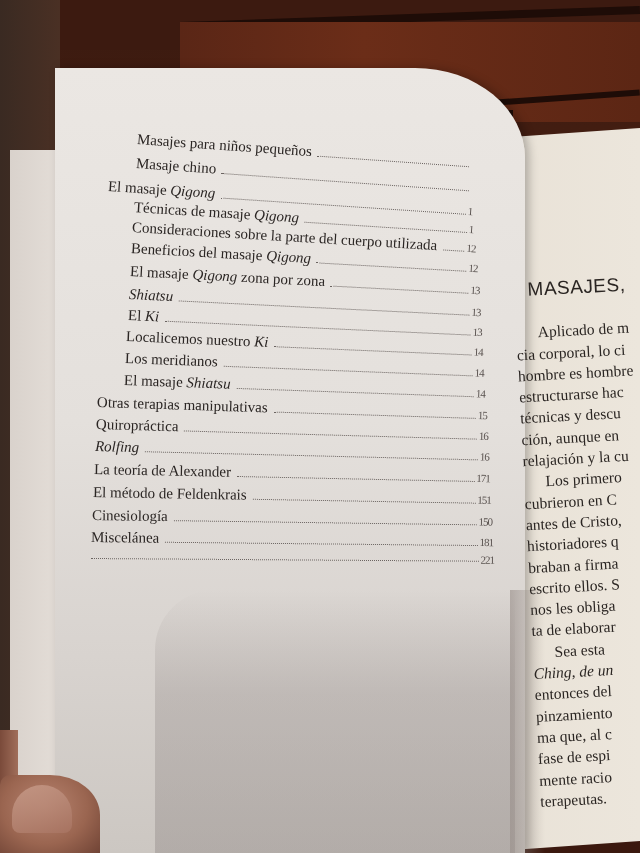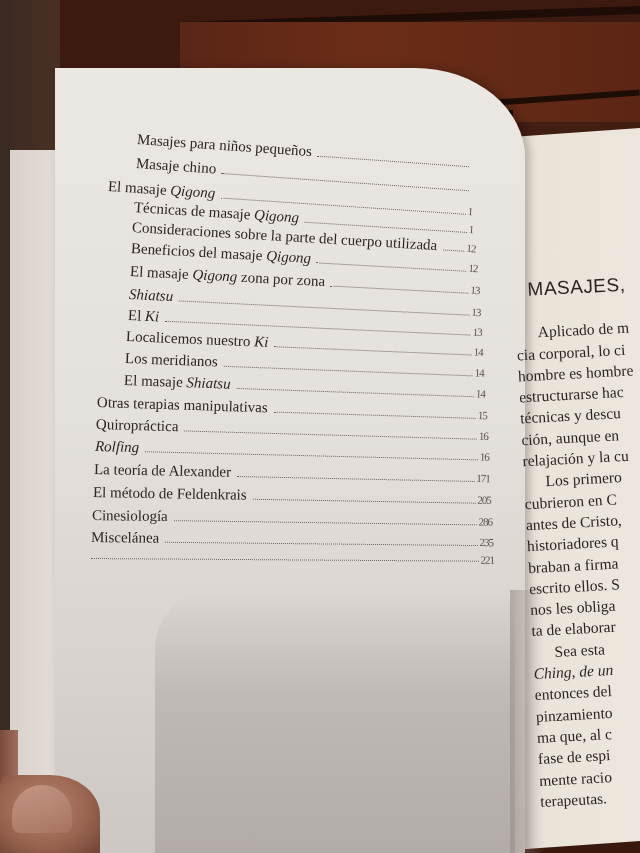"205" span.page { text: 205 -> 151 }
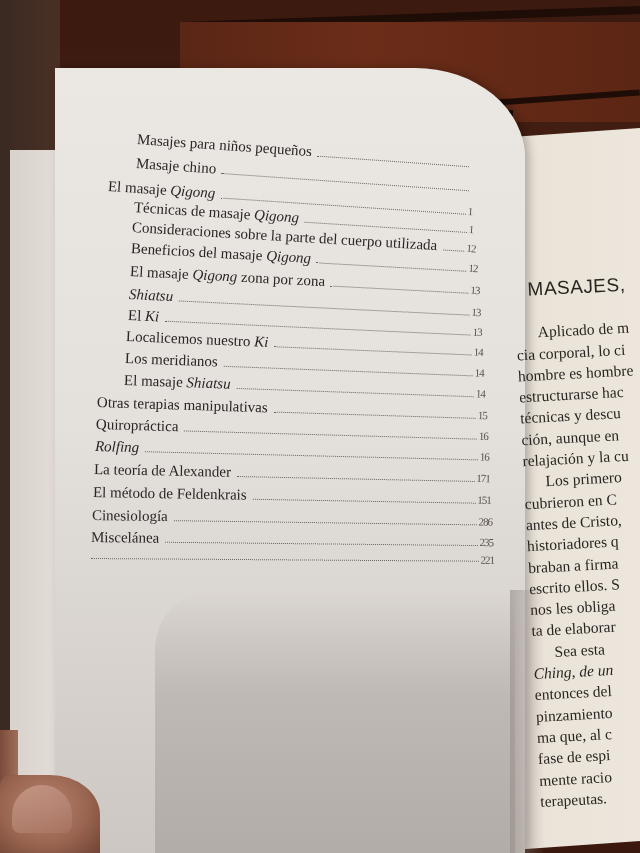"286" span.page { text: 286 -> 150 }
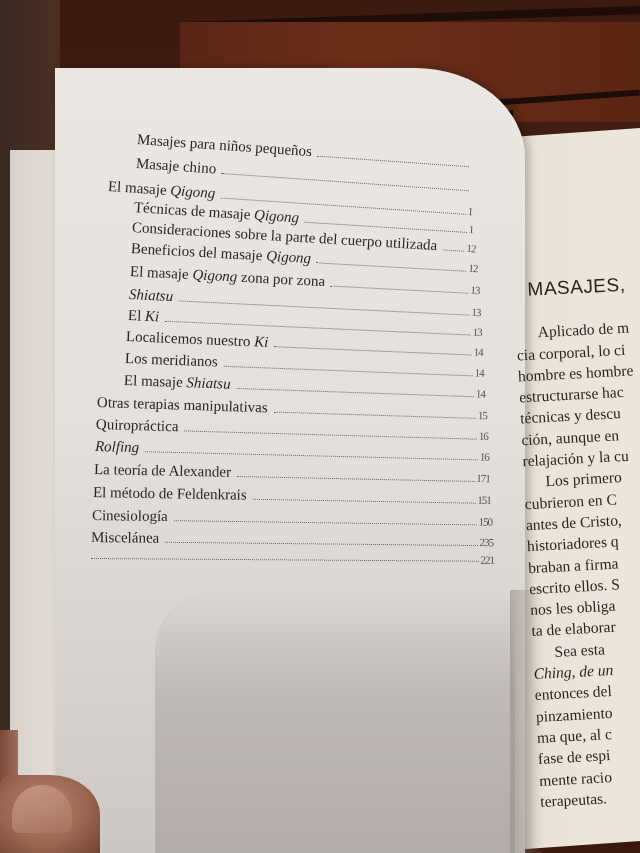"235" span.page { text: 235 -> 181 }
